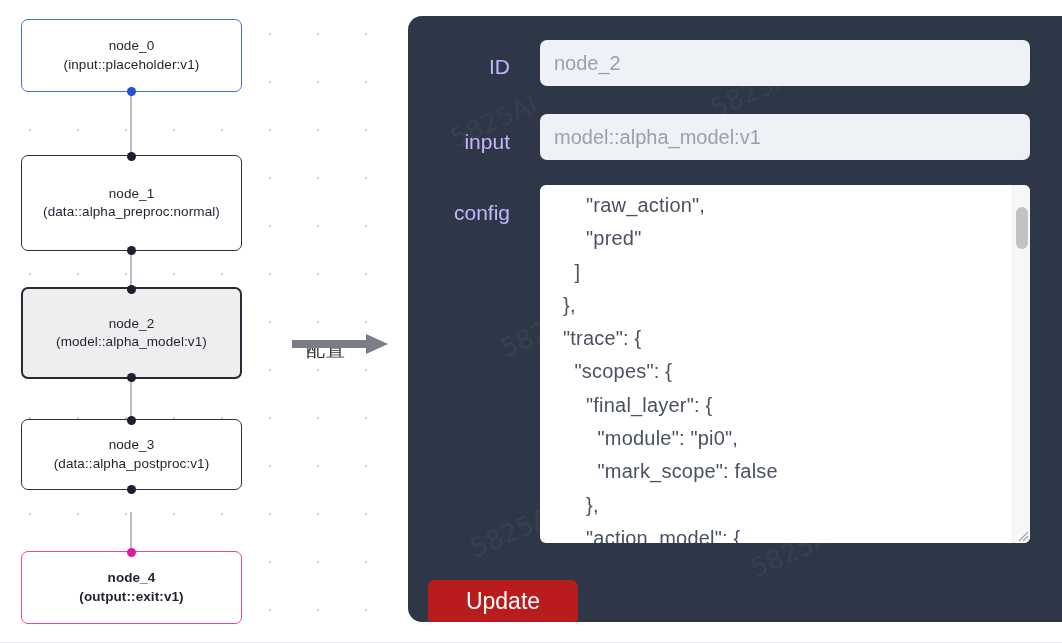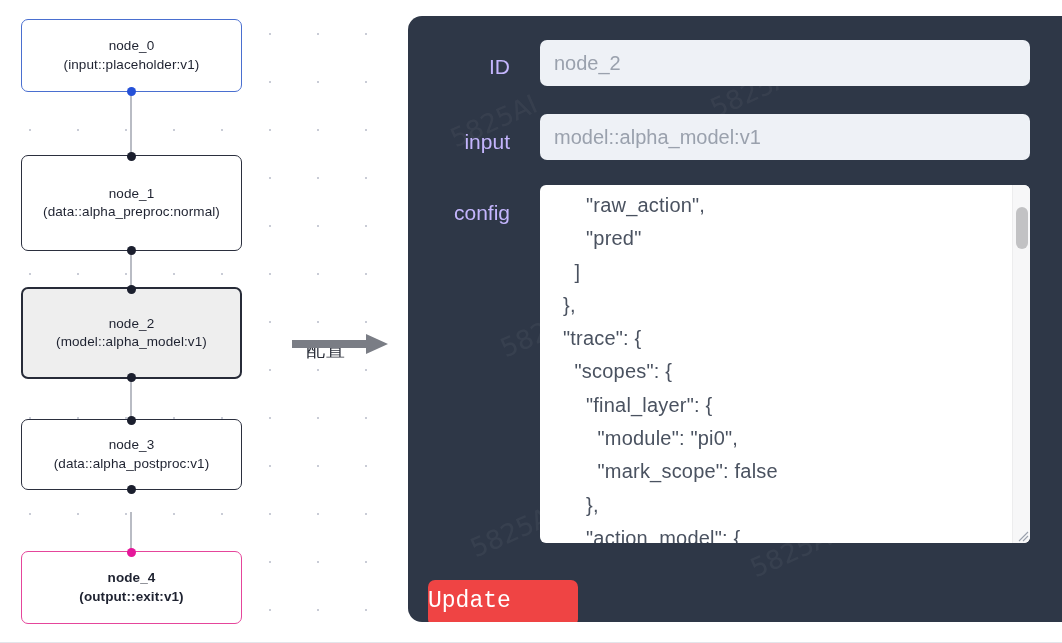"Update" .update-btn { background: #ef4444 -> #b91c1c; font-family: Liberation Mono, monospace -> Liberation Sans, sans-serif; text-align: left -> center }
